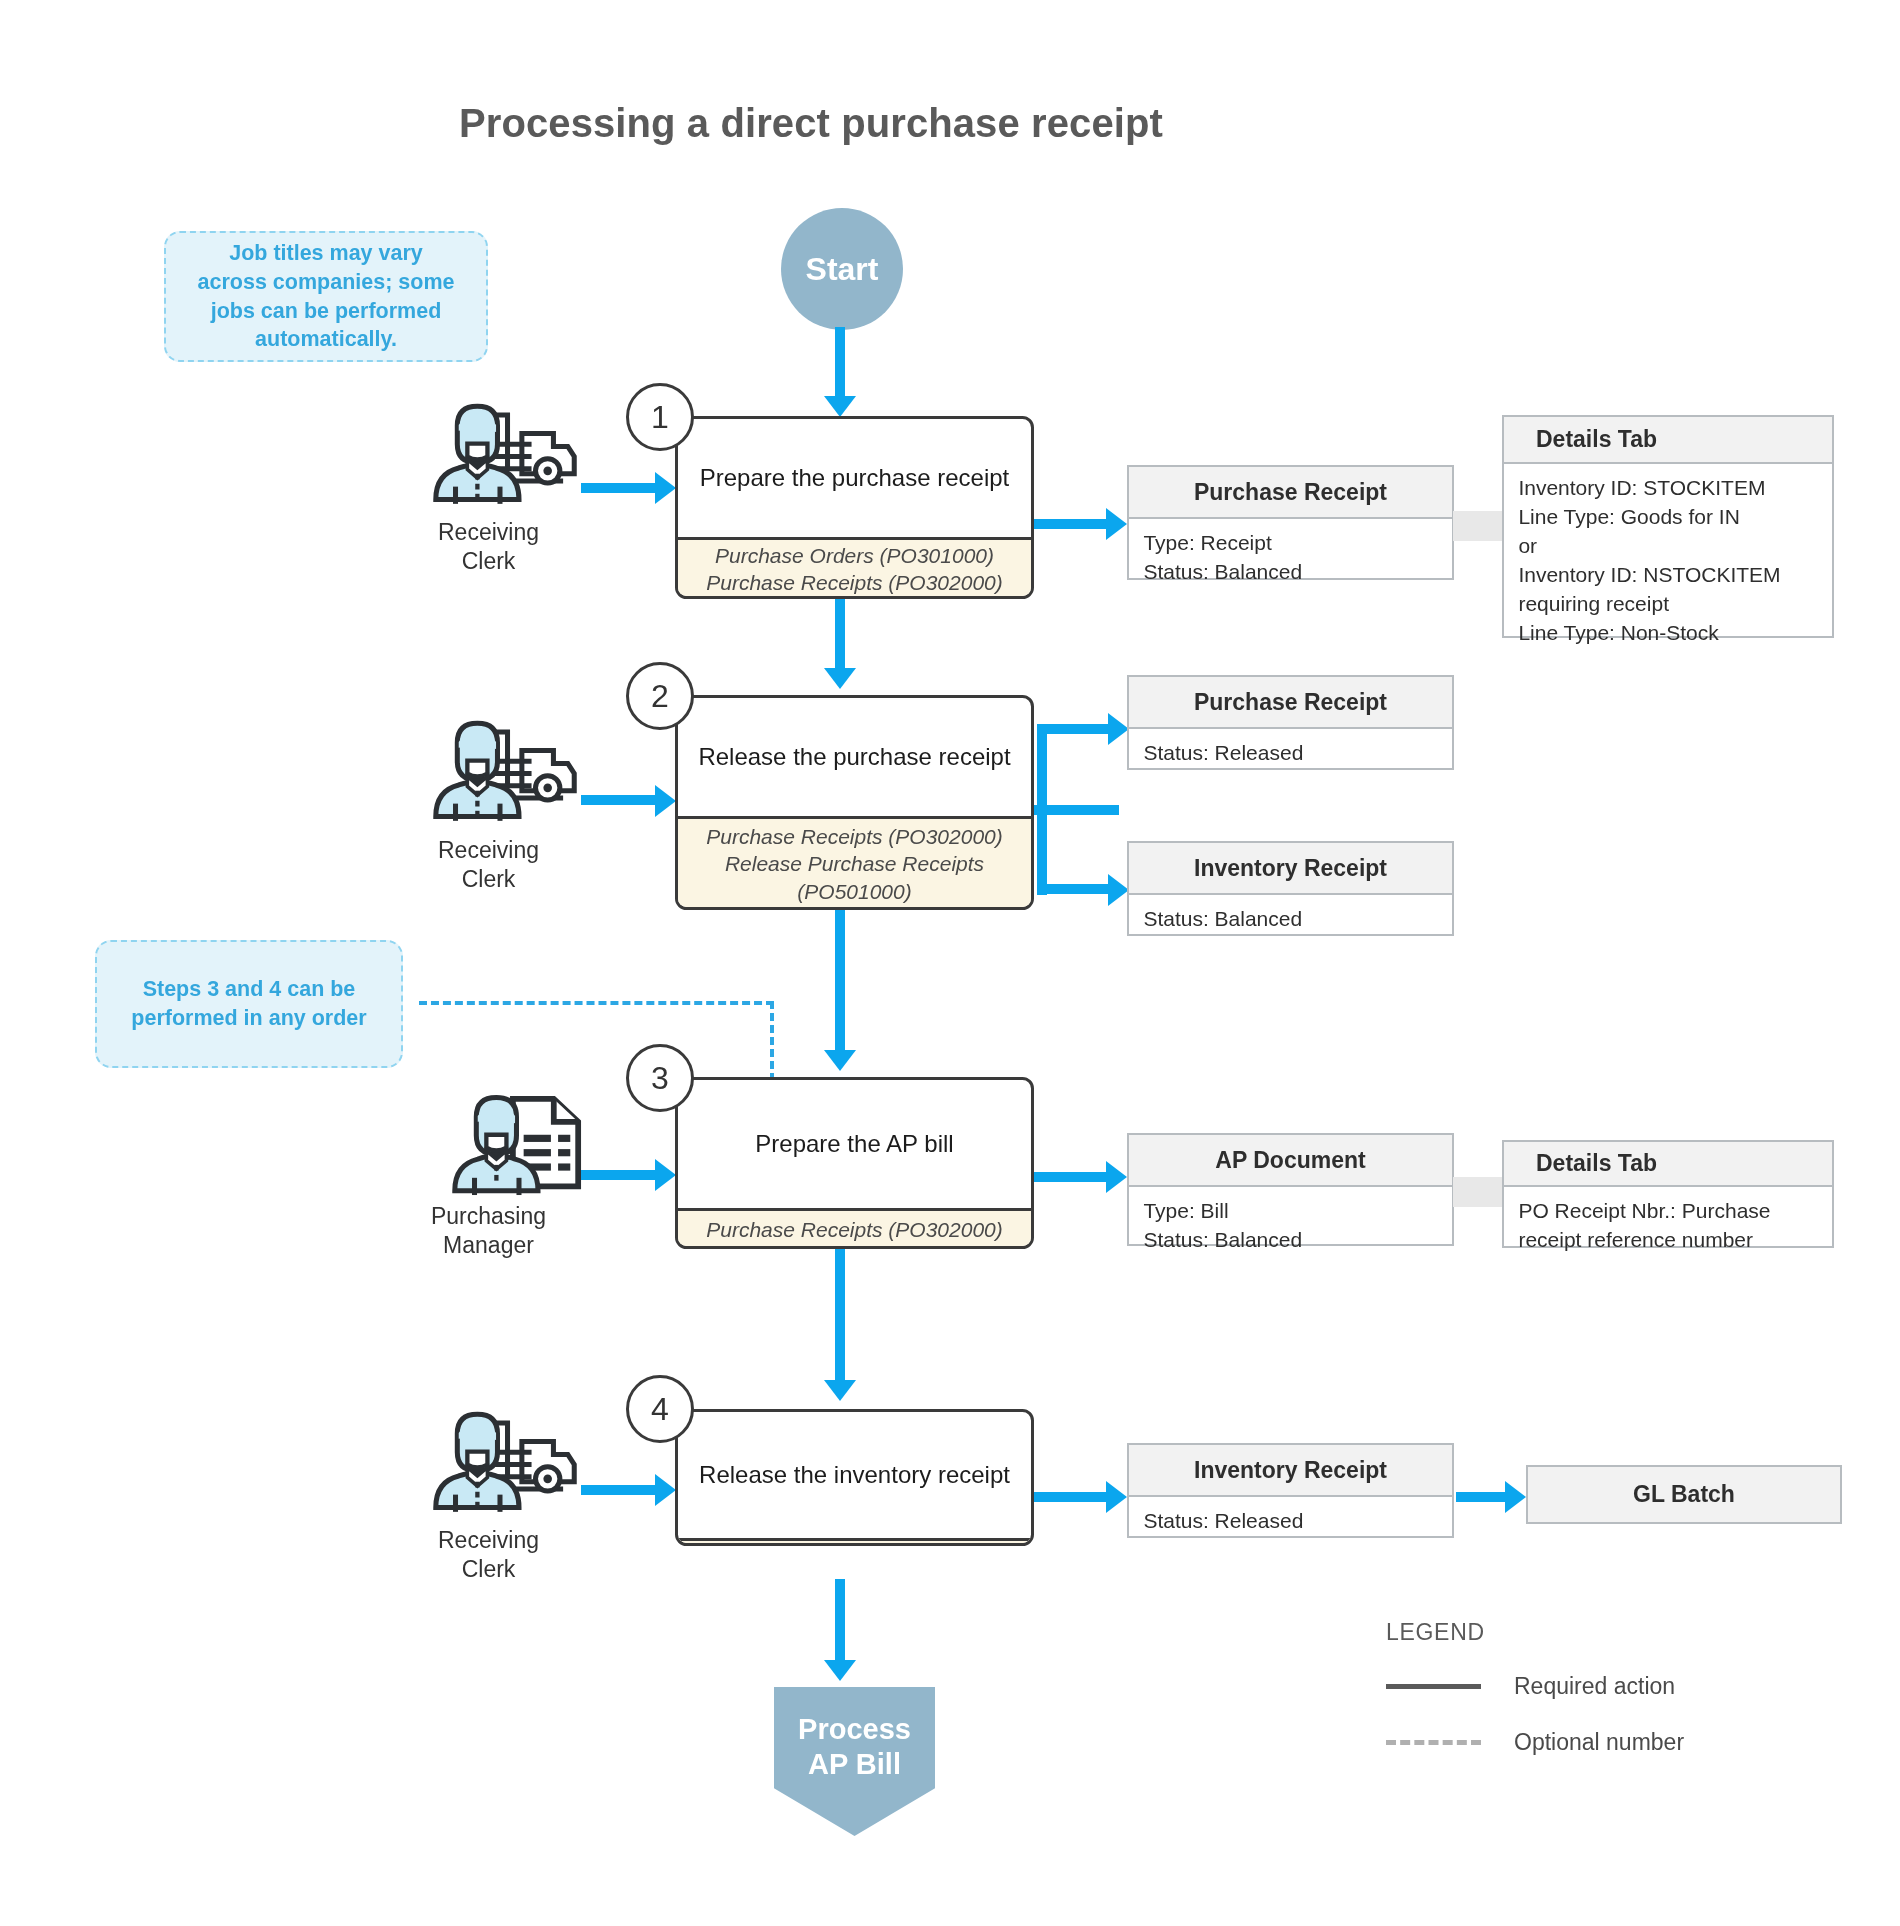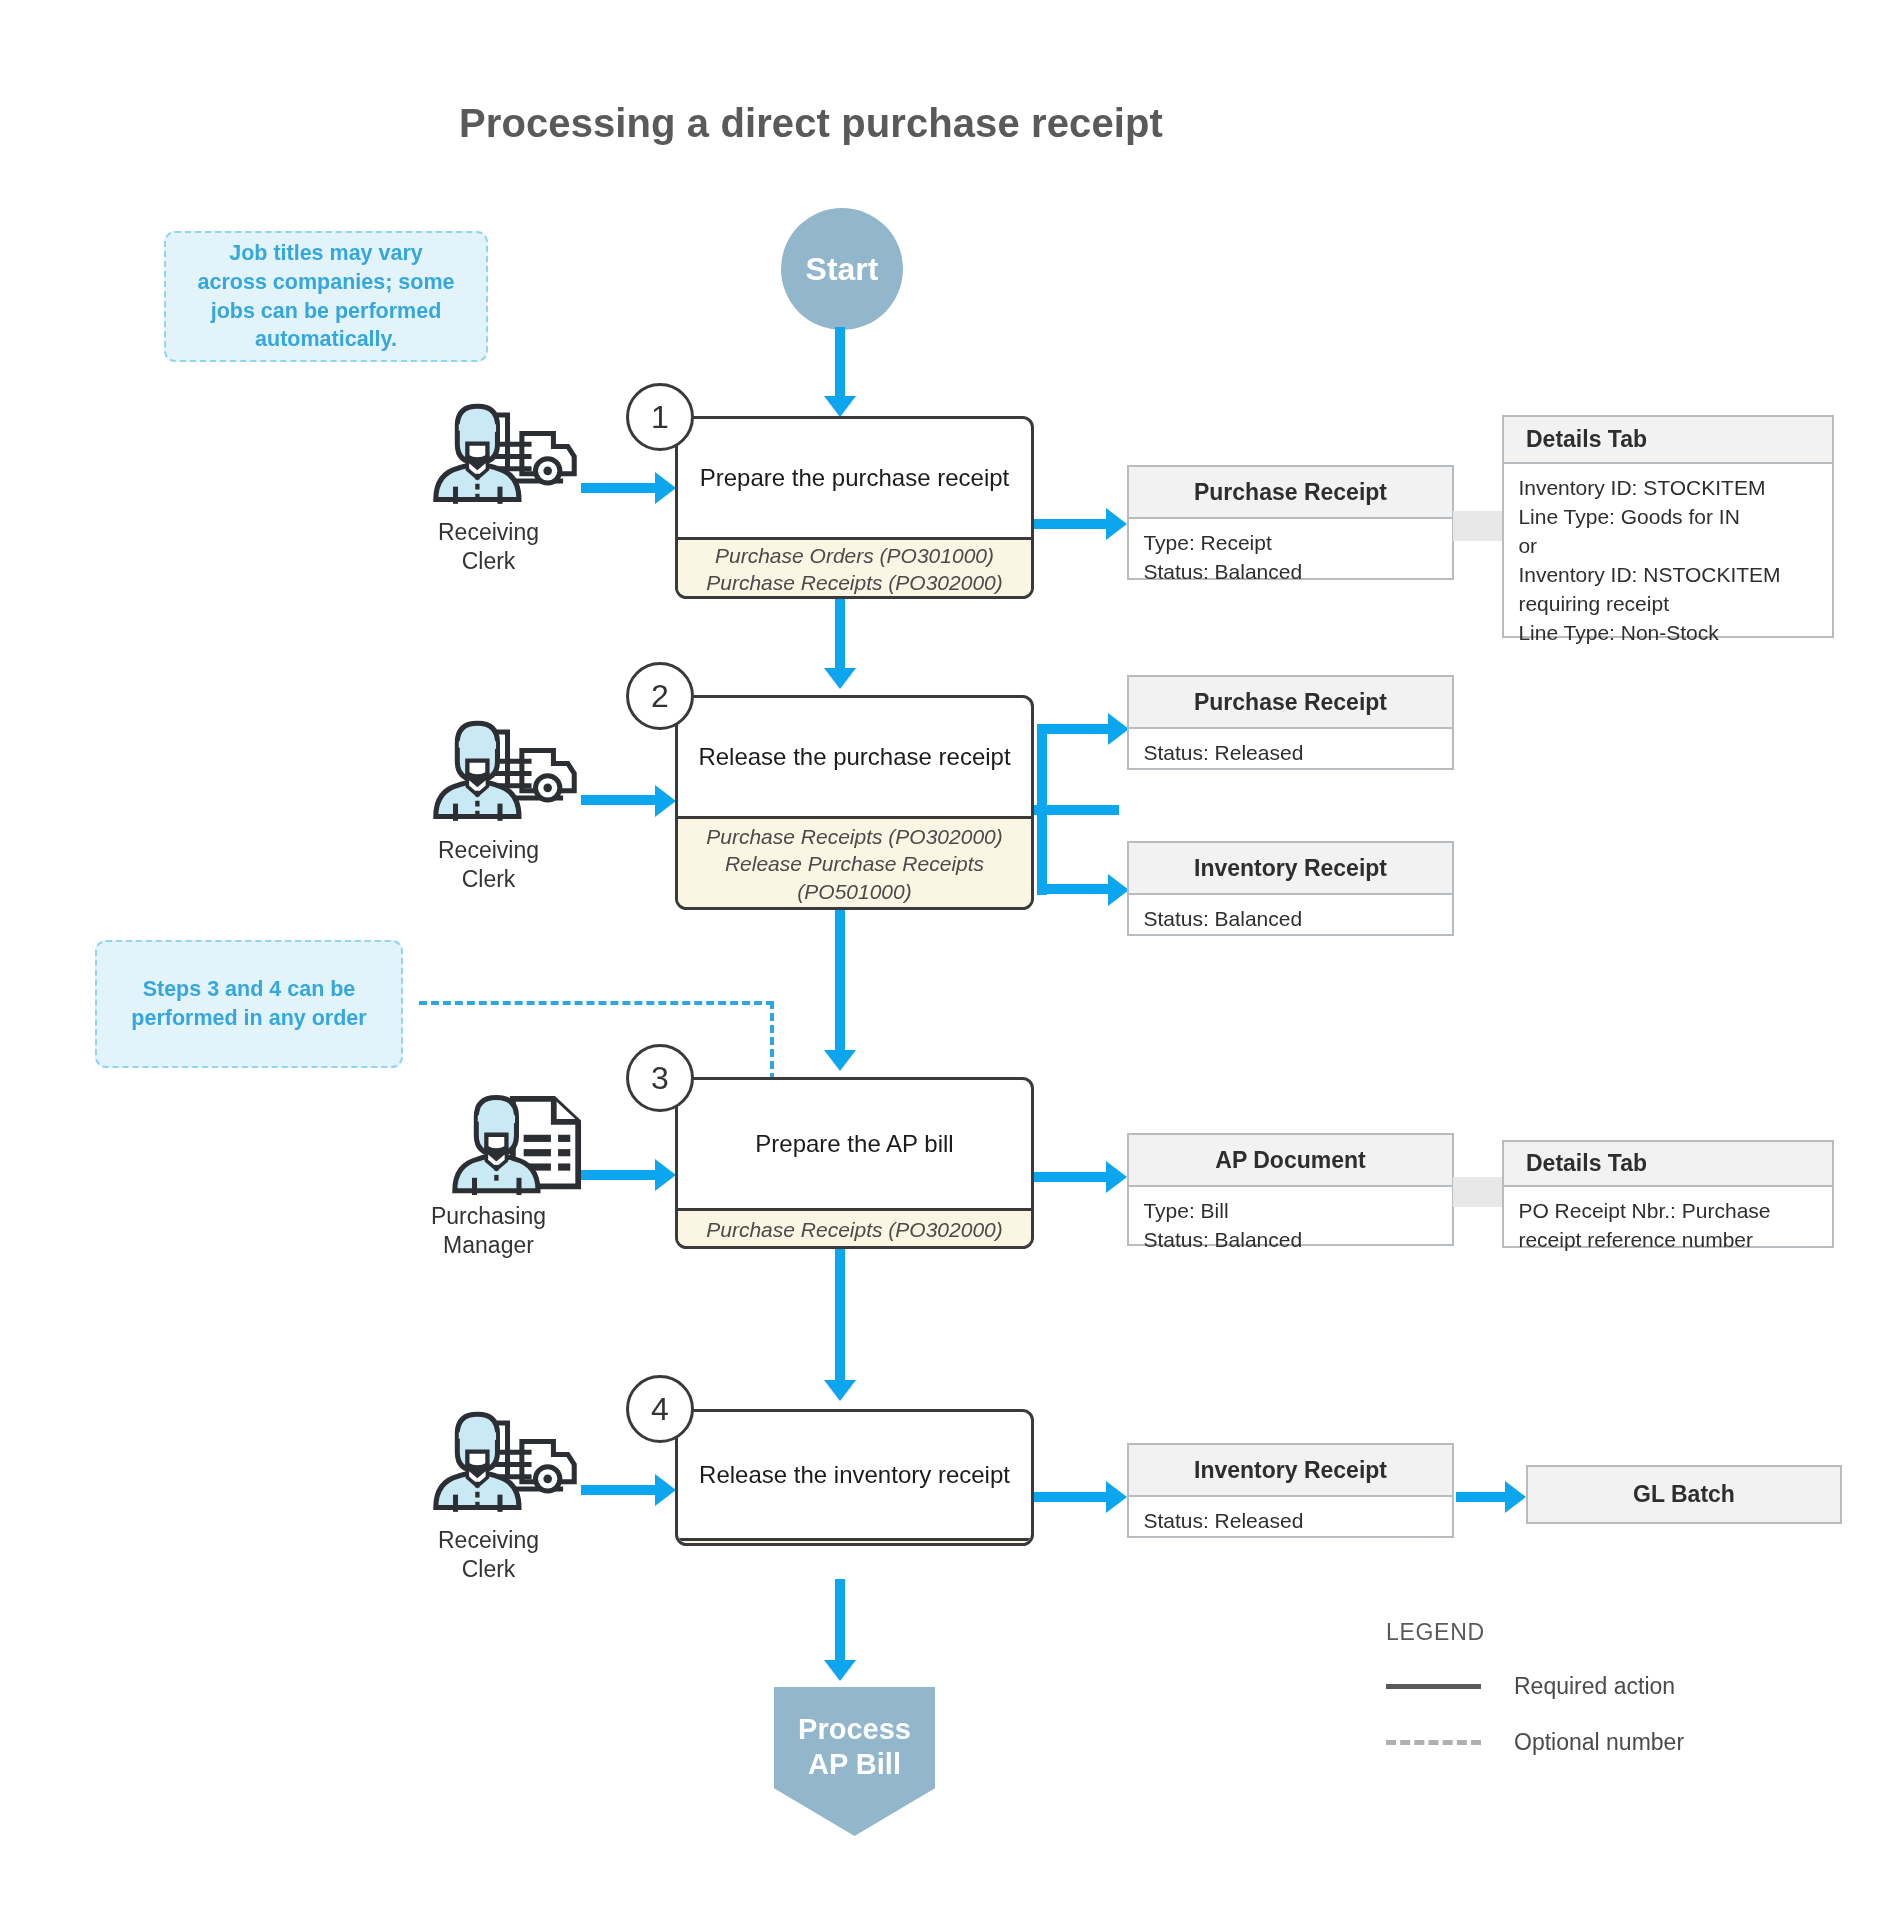"Job titles may vary across" .note { border-radius: 11px -> 16px }
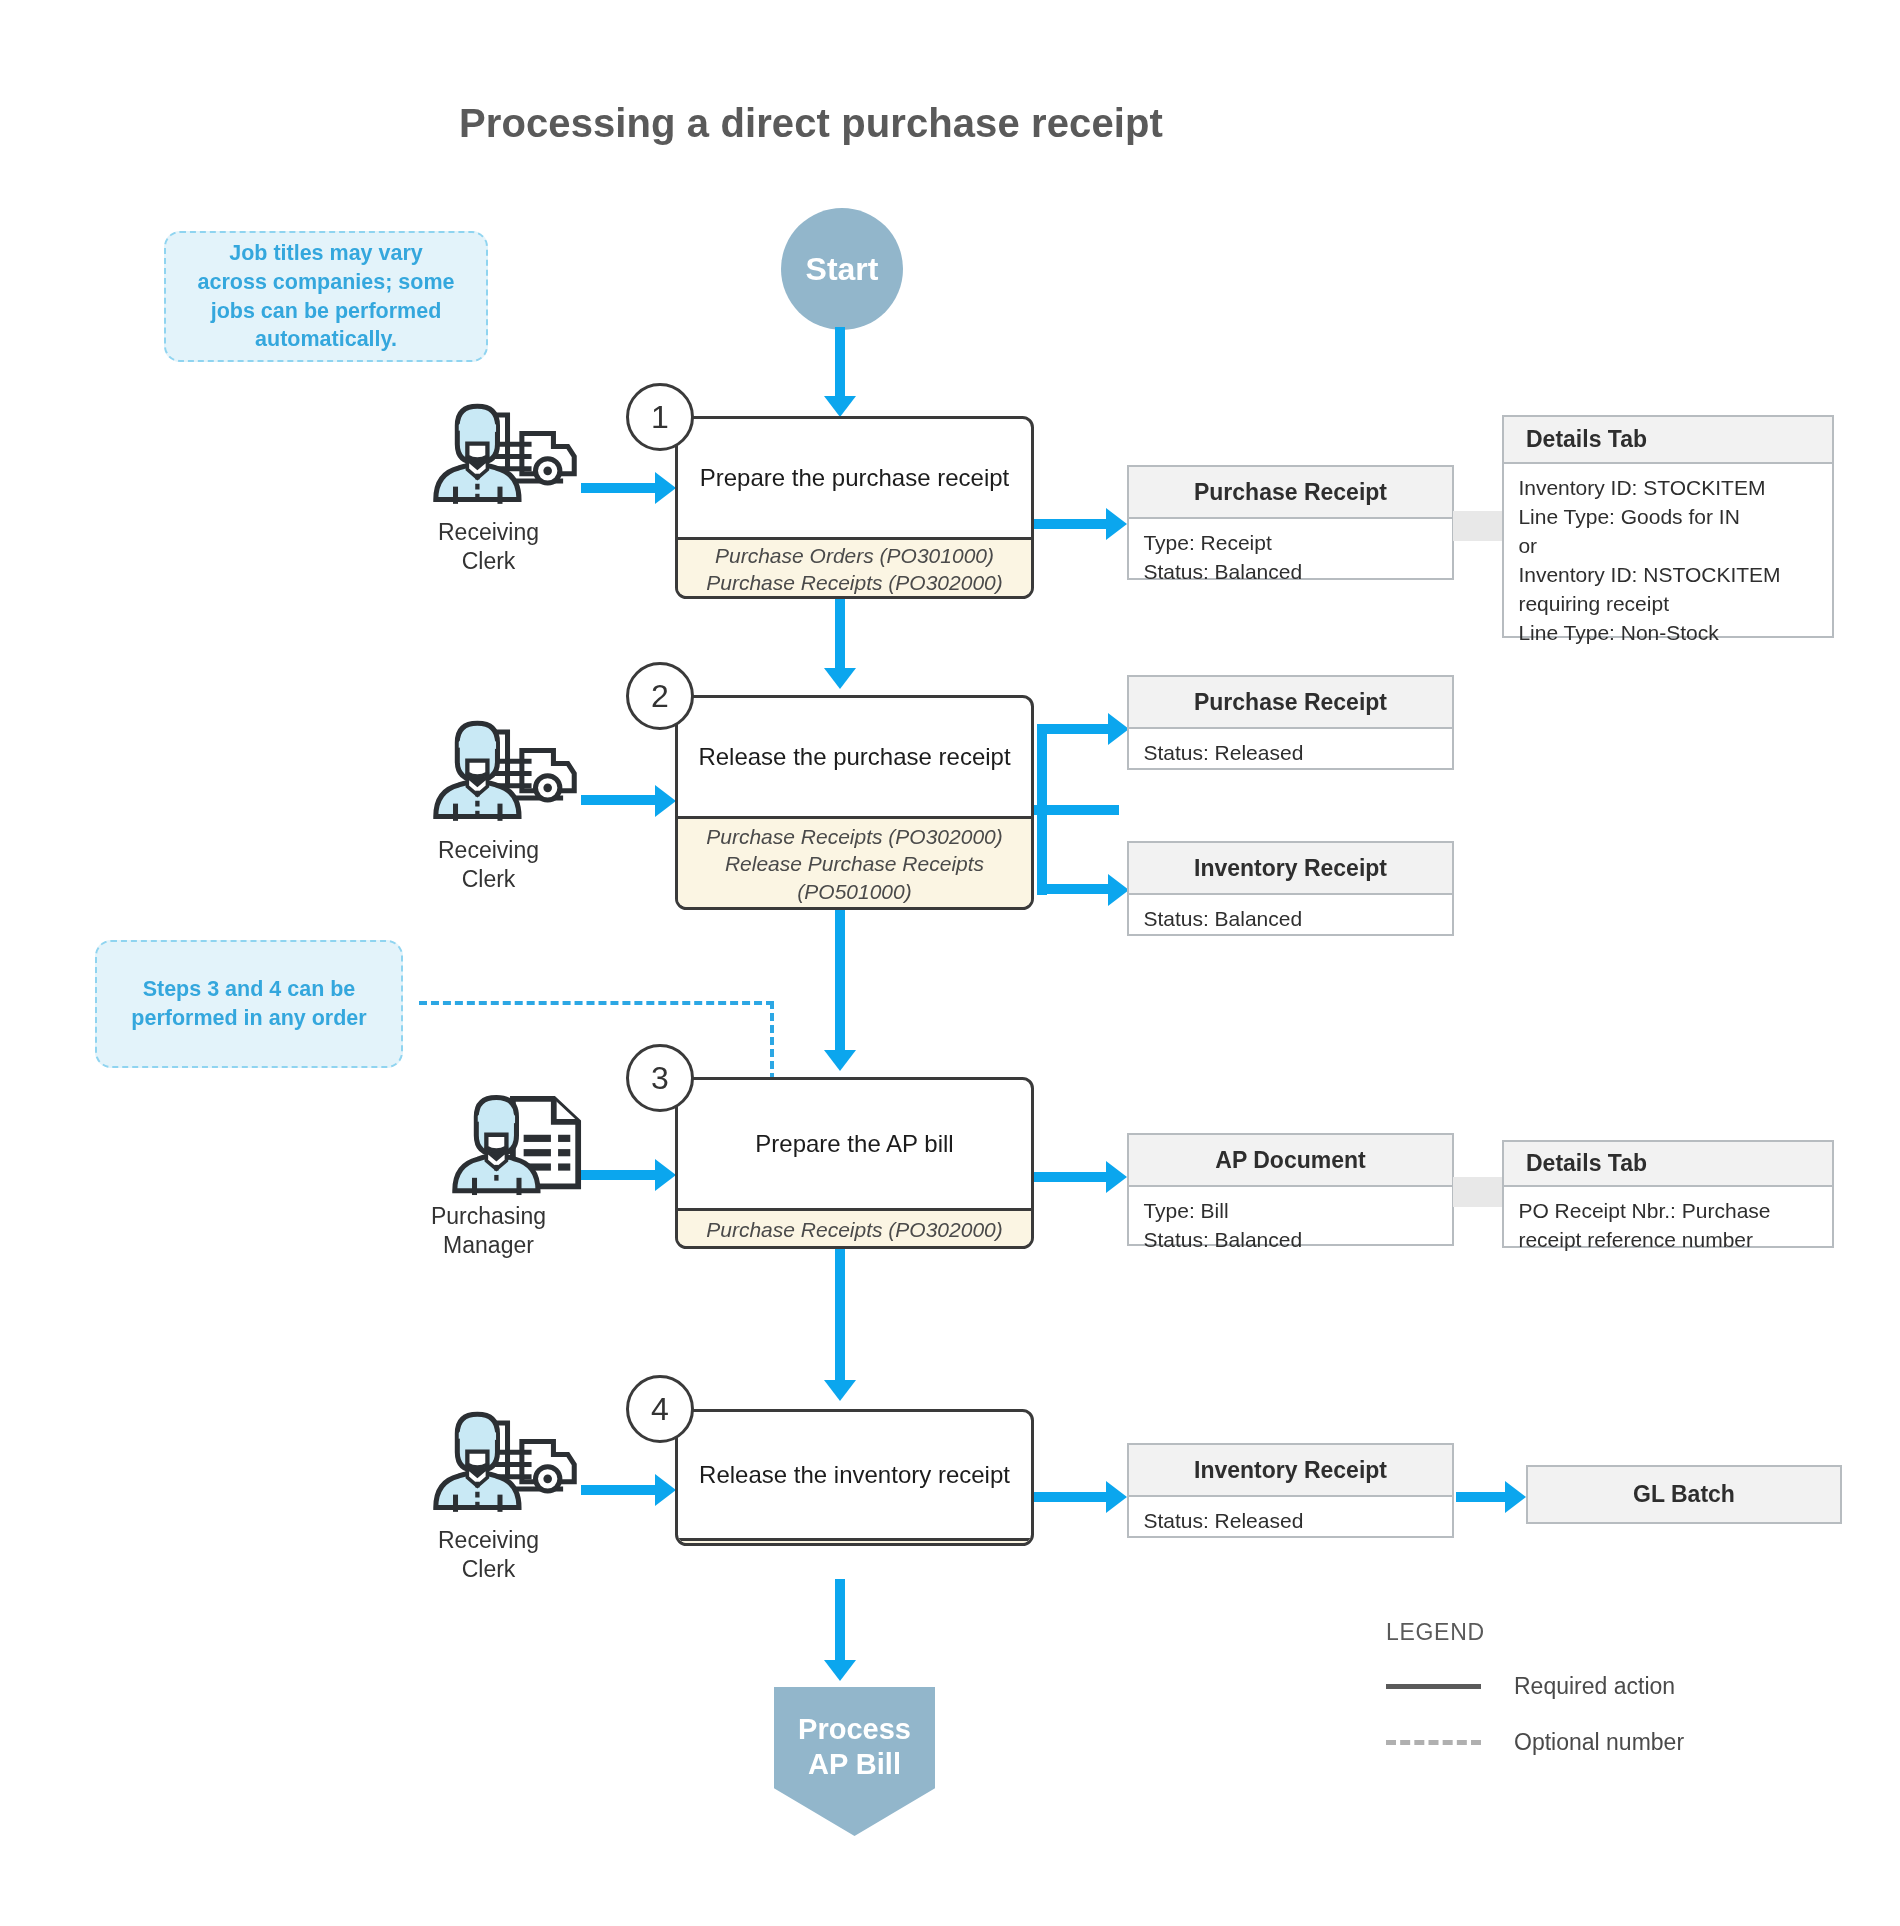"Details Tab" .card.details .card-head { padding-left: 22px -> 32px }
